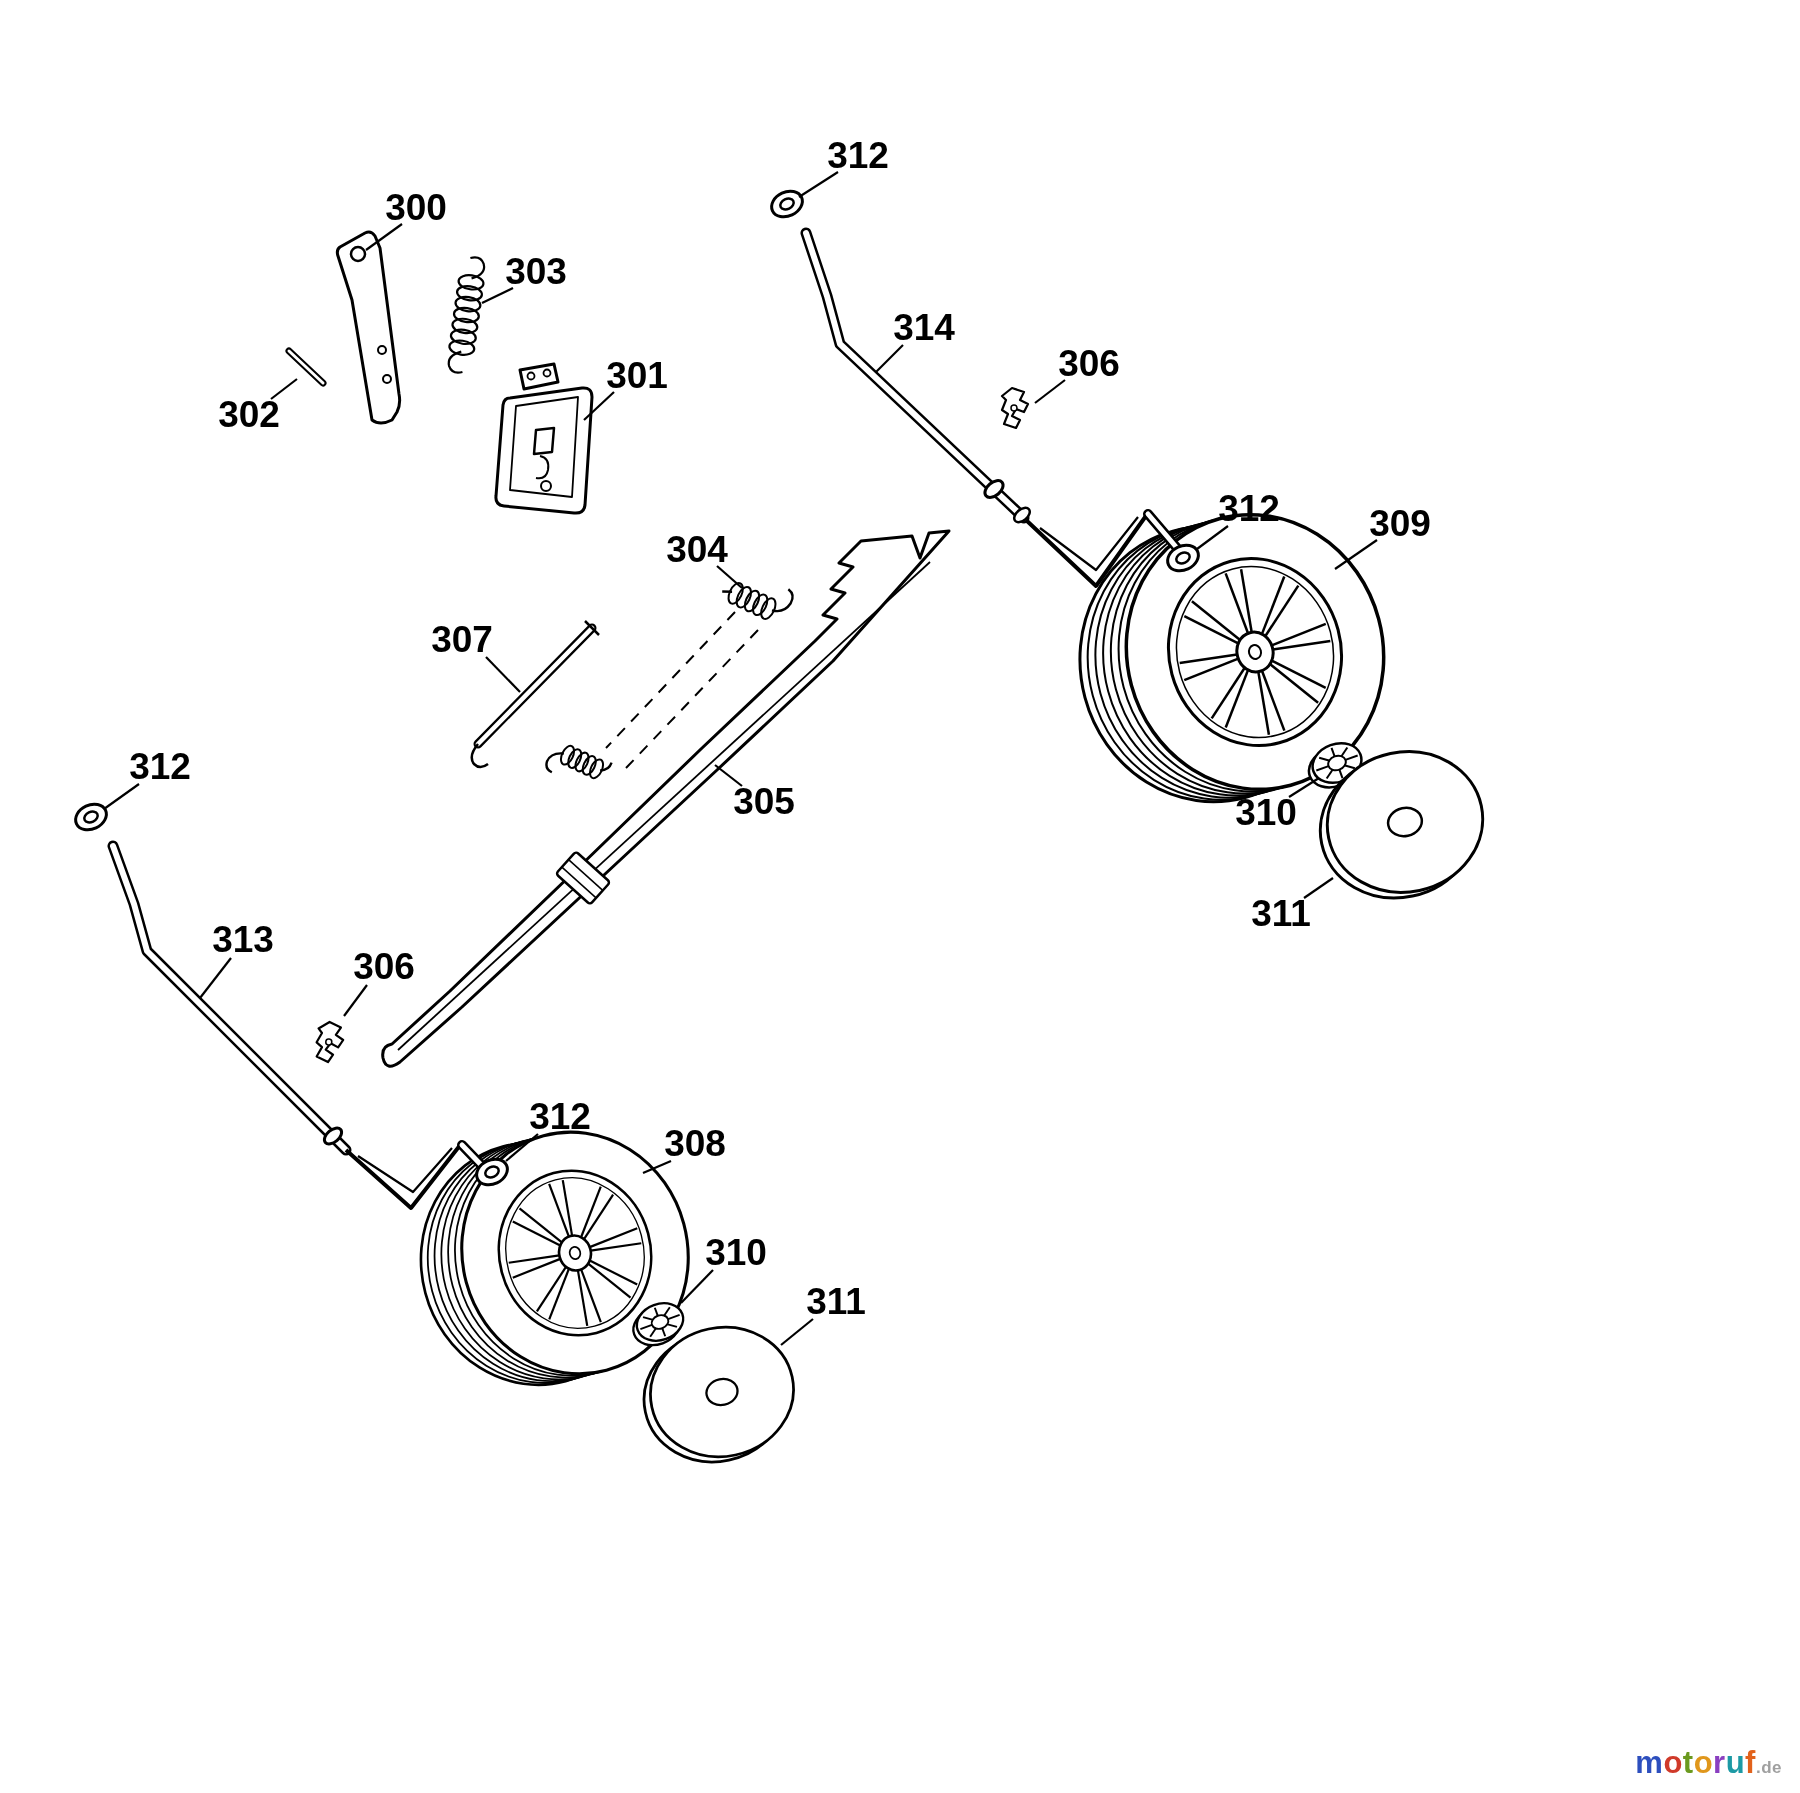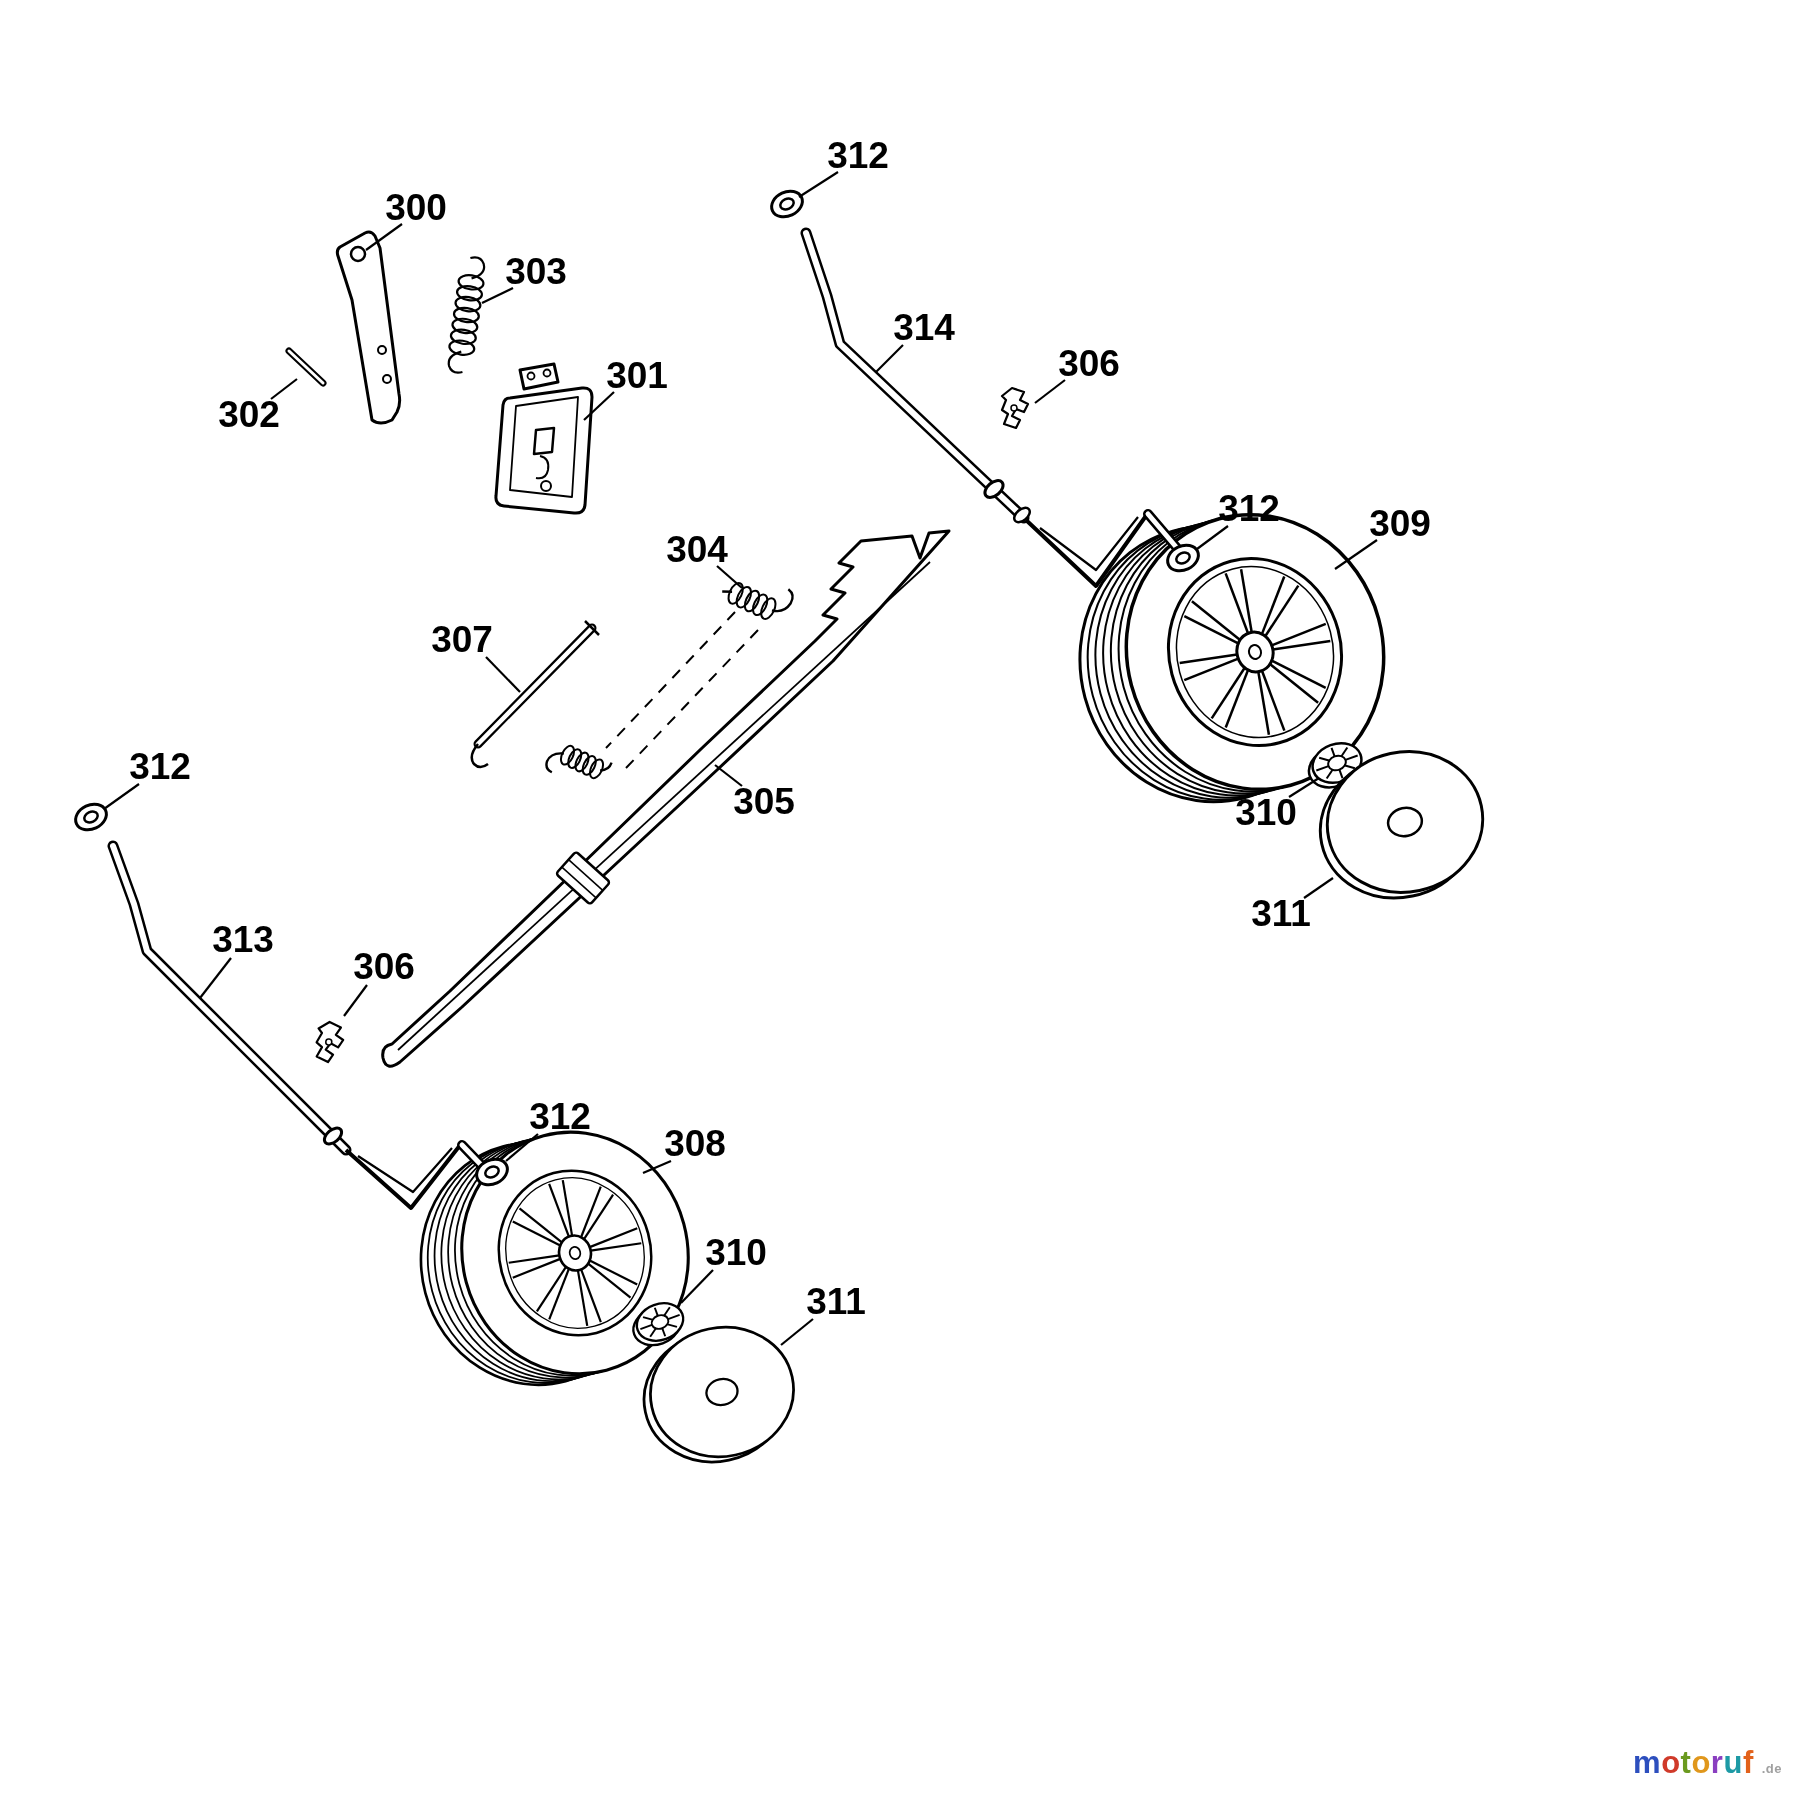".de" .watermark .suffix { font-size: 13px -> 17px; margin-left: 8px -> none }
